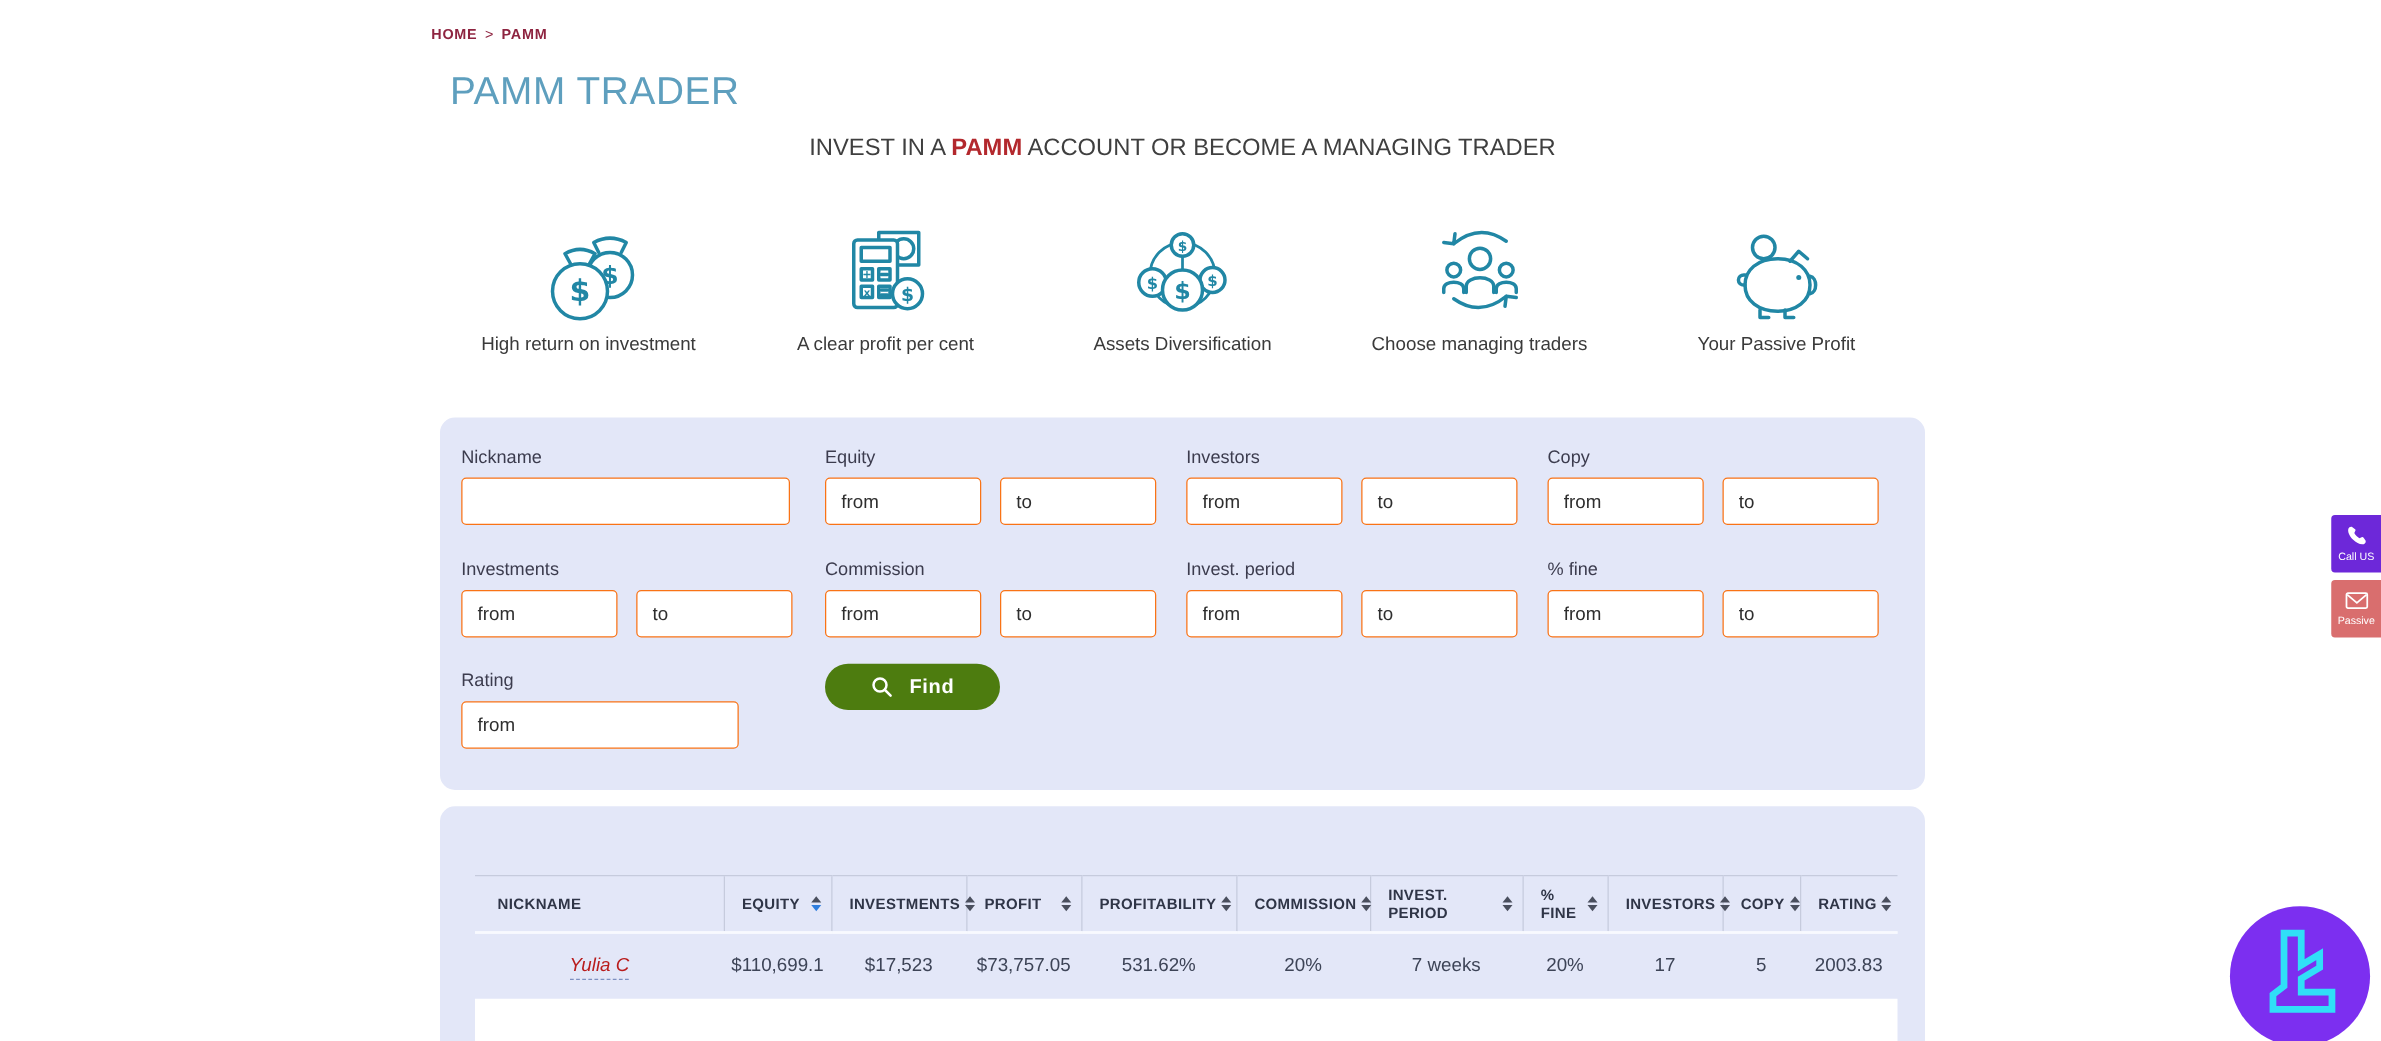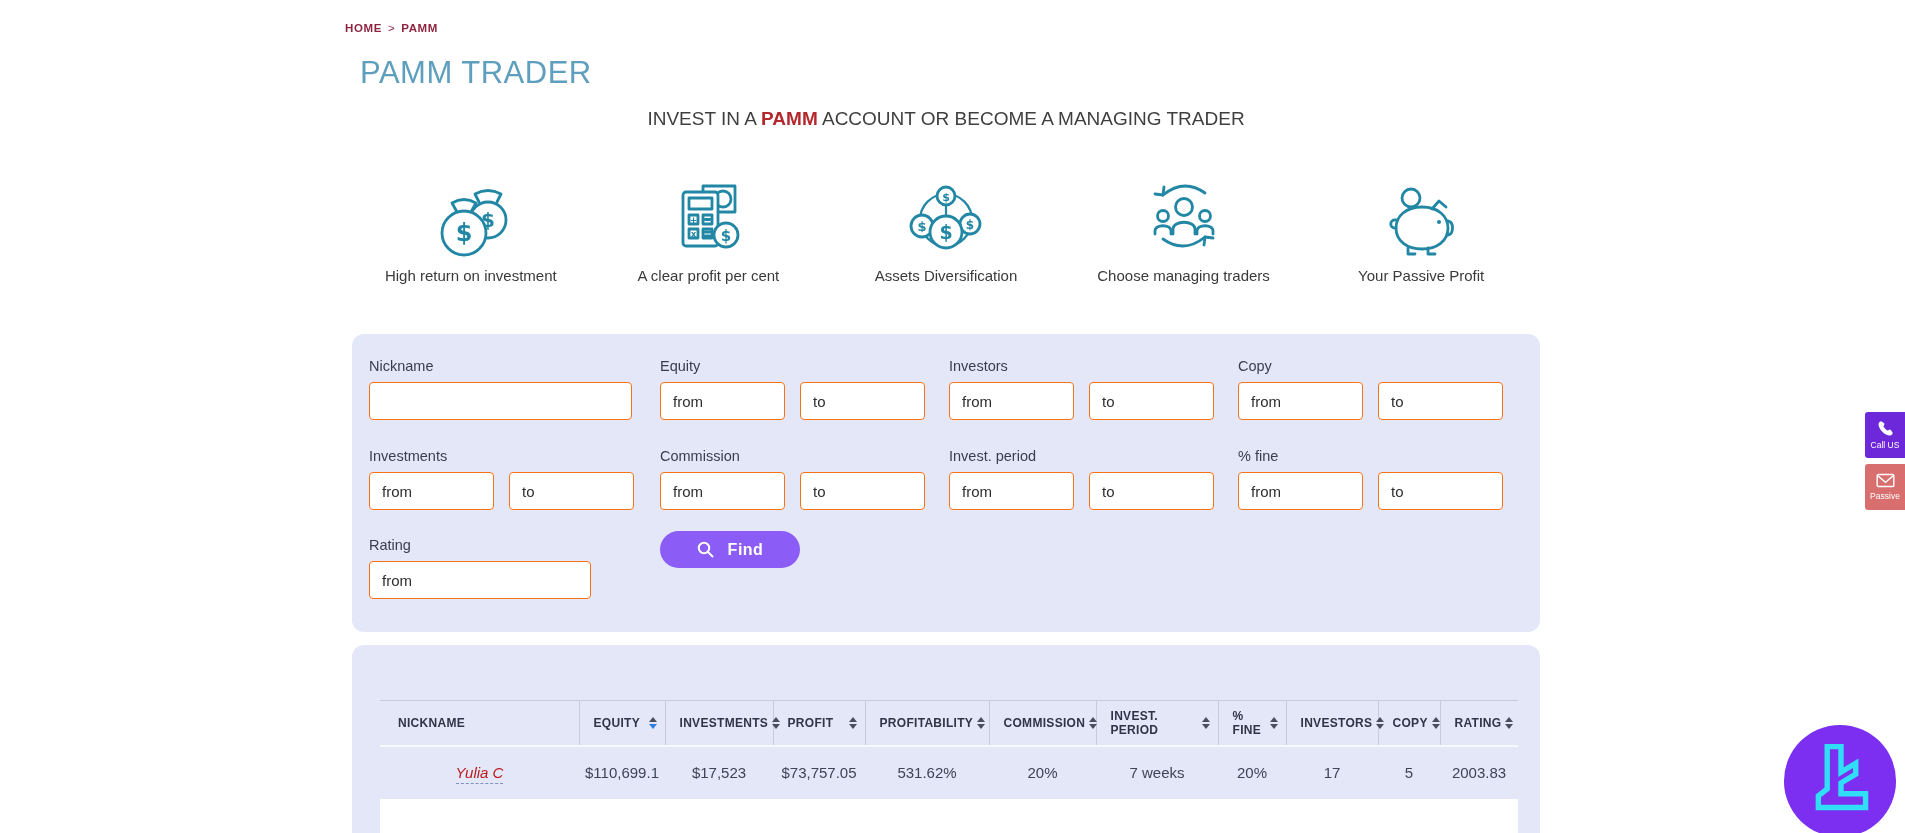"Find" .find-btn { background: #8b5cf6 -> #4d7c0f }
